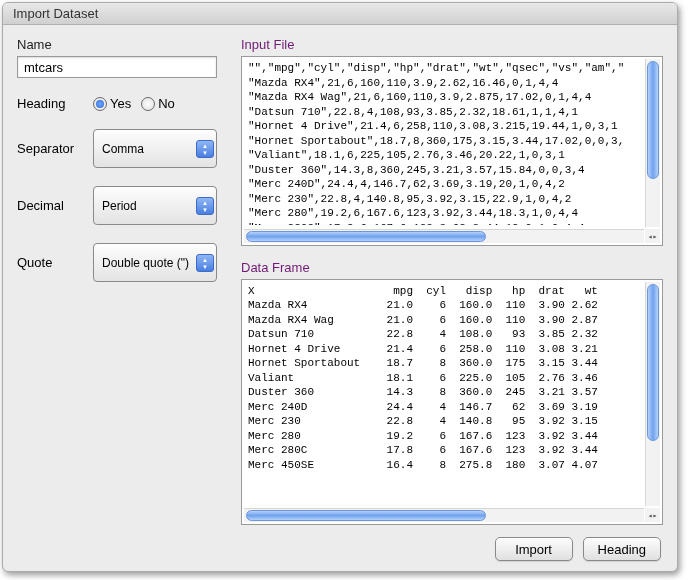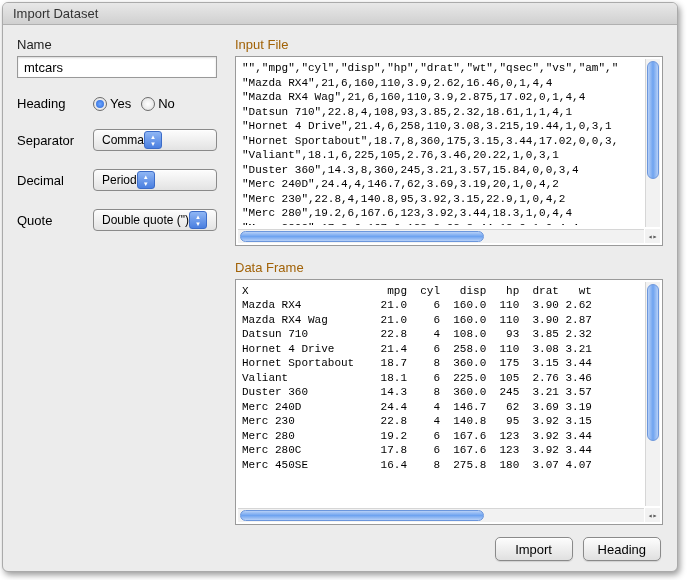"Name" .content { gap: 18px -> 24px }
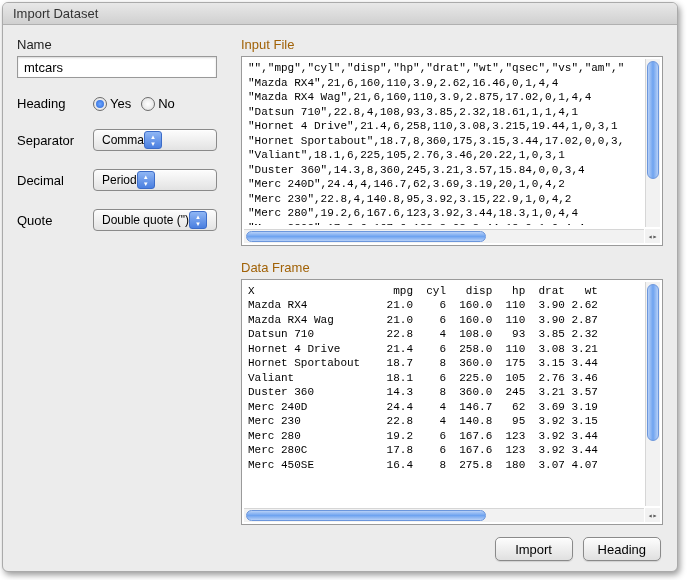"Input File" .section-label { color: #a16207 -> #701a75 }
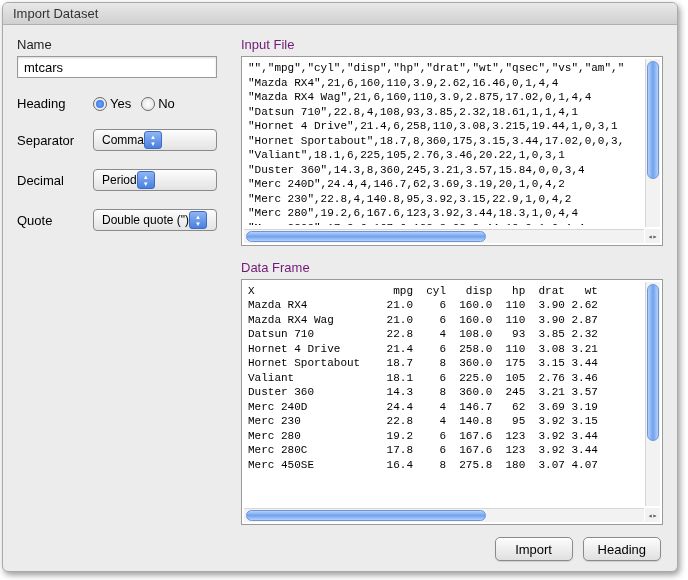"Comma" .select { height: 22px -> 39px; justify-content: flex-start -> space-between }
